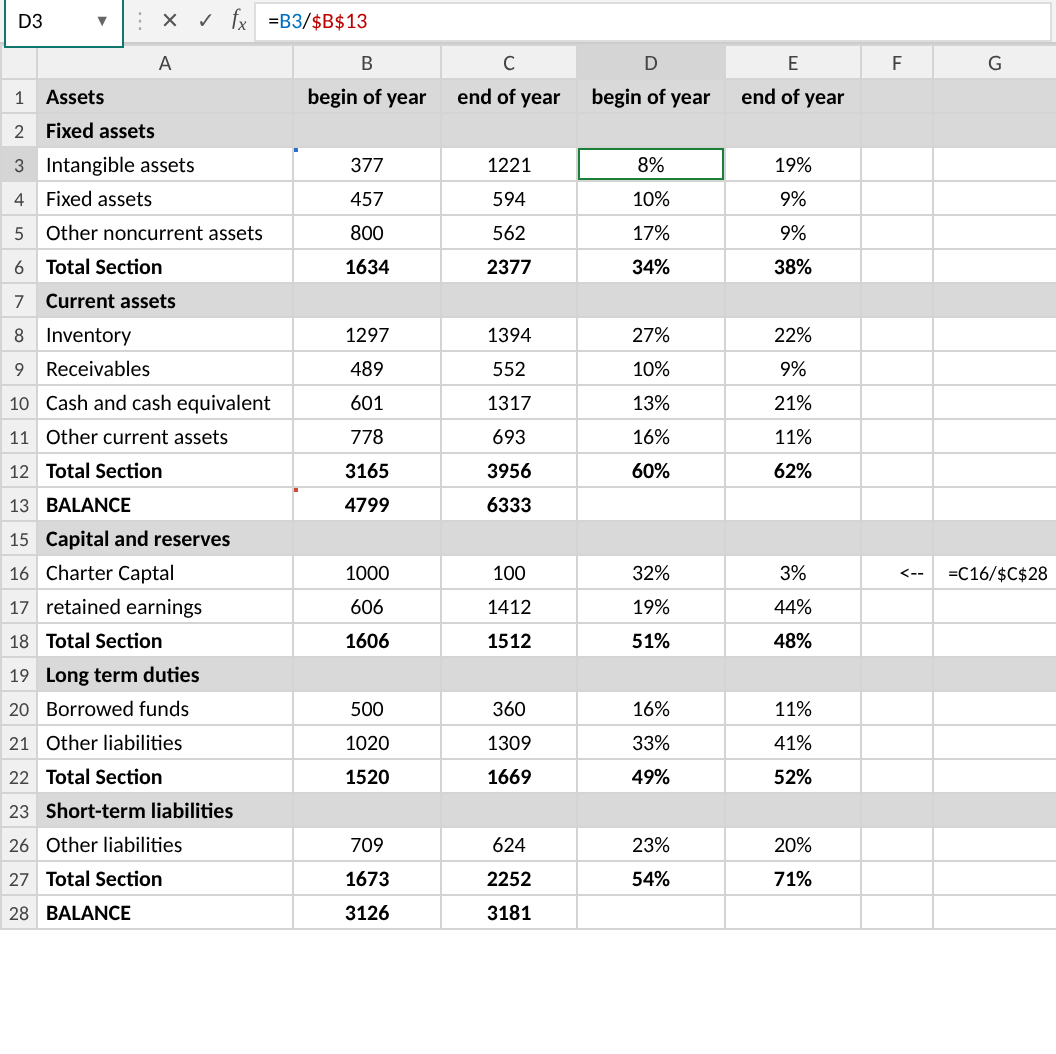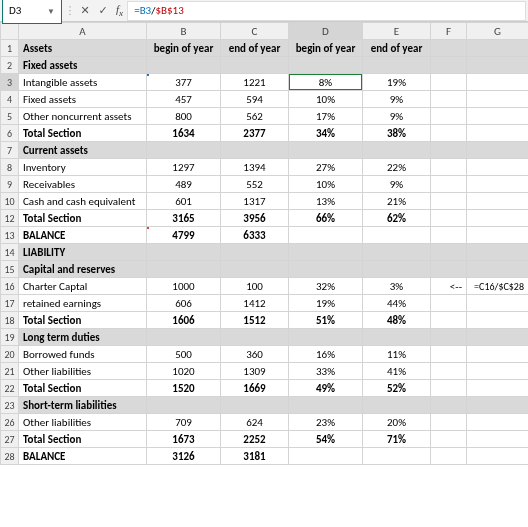"11" tr { html: none -> <tr> <td>11</td> <td>Other current assets</td> <td>778</td> <td>693</td> <td>16%</td> <td>11%</td> <td></td> <td></td> </tr> }
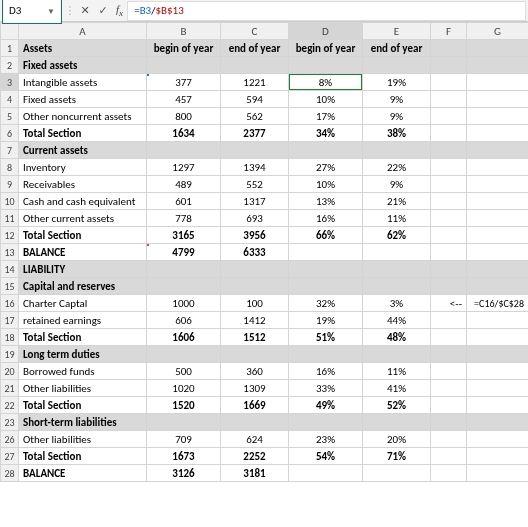"66%" td.cell { text: 66% -> 60% }
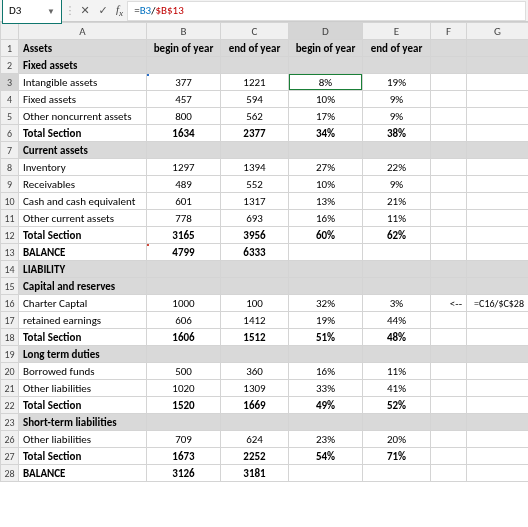"14" tr.hdr-row { html: <tr> <td>14</td> <td>LIABILITY</td> <td></td> <td></td> <td></td> <td></td> <td></td> <td></td> </tr> -> none }
